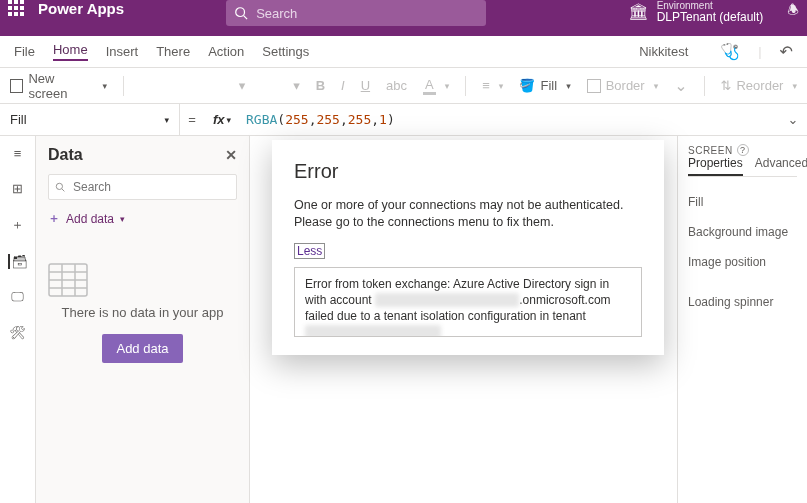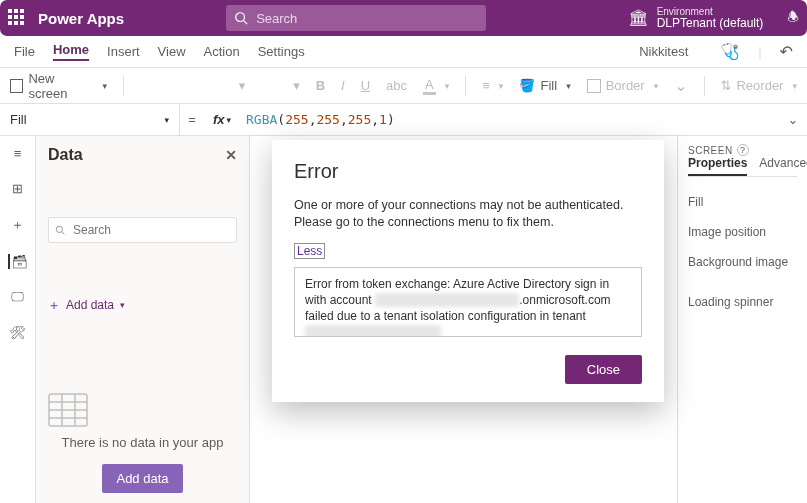"Power Apps" .topbar { align-items: center -> flex-start; border-radius: 7px -> none }
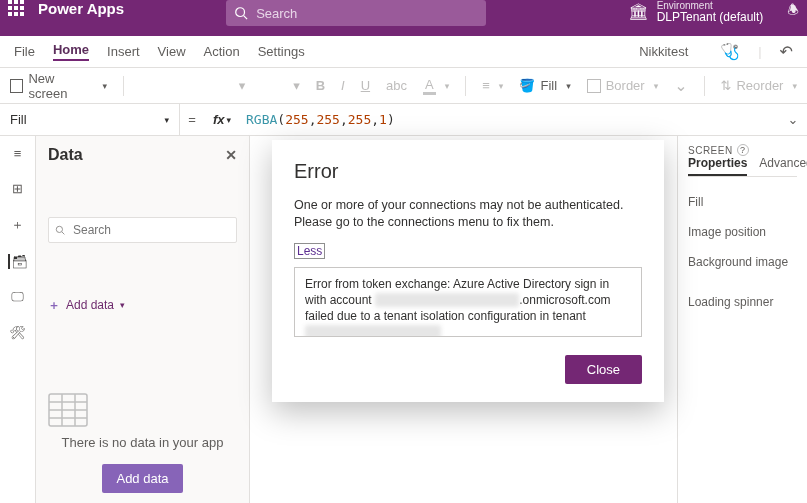"Home" .menubar .mitem.active { font-weight: 700 -> 400 }
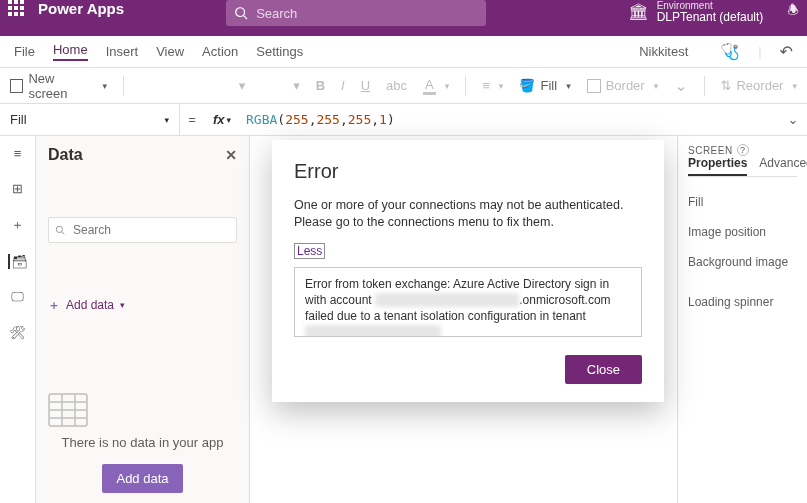"View" span.mitem { text: View -> There }
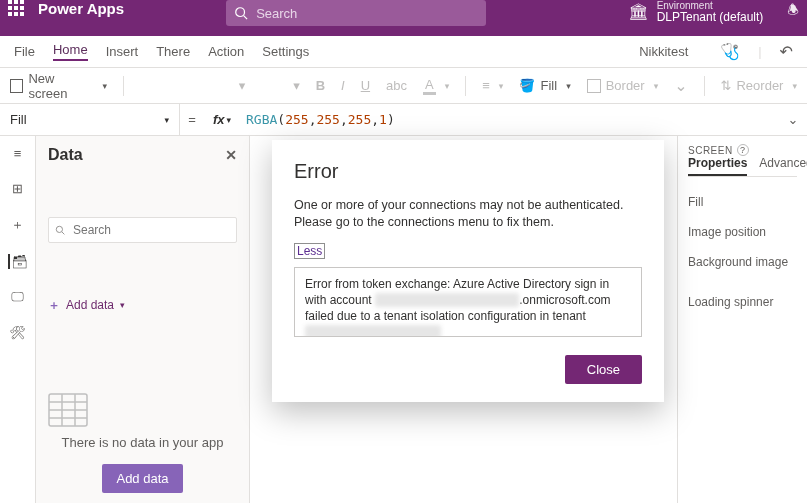"Data" .datapanel { gap: 0 -> 10px; justify-content: space-between -> none }
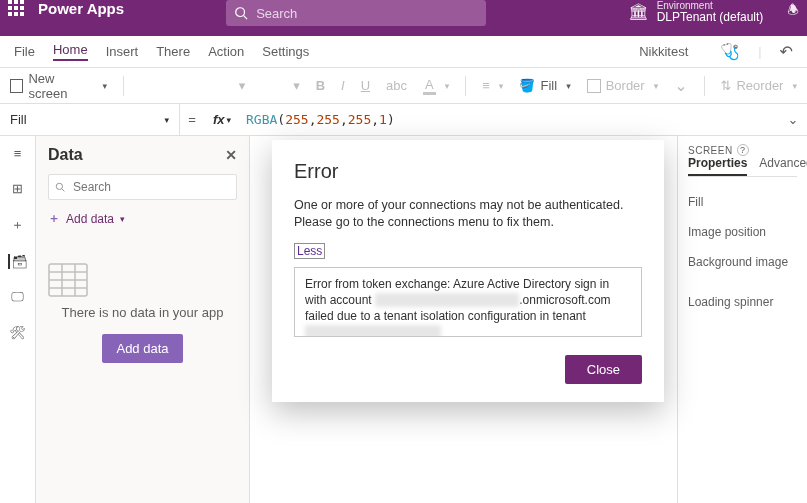"Properties" .props .tabs .t.active { font-weight: 700 -> 400 }
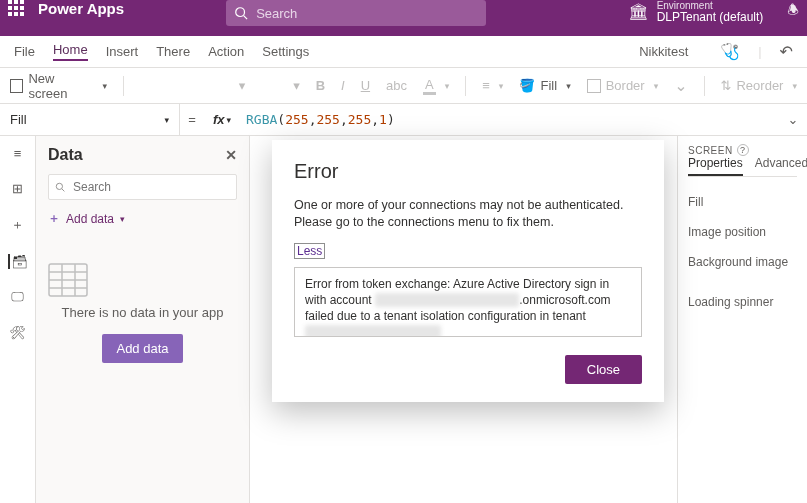"Image position" div.prow { order: before "Background image" -> after "Background image" }
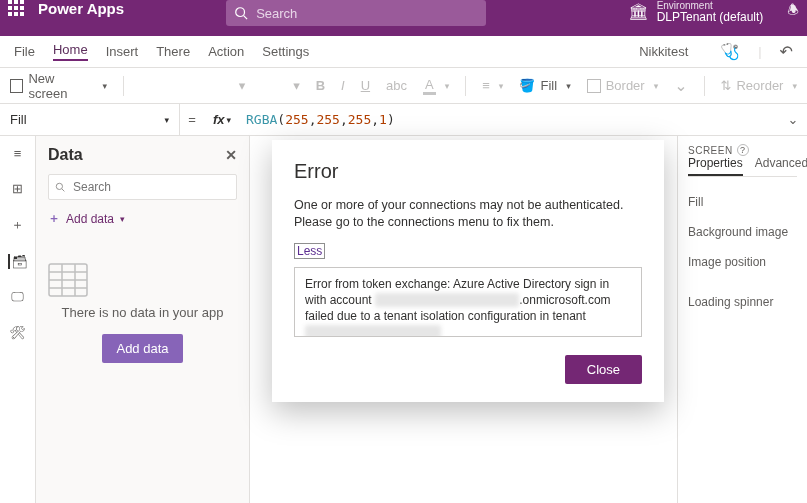"Close" div.btnrow { html: <div> <button>Close</button> </div> -> none }
